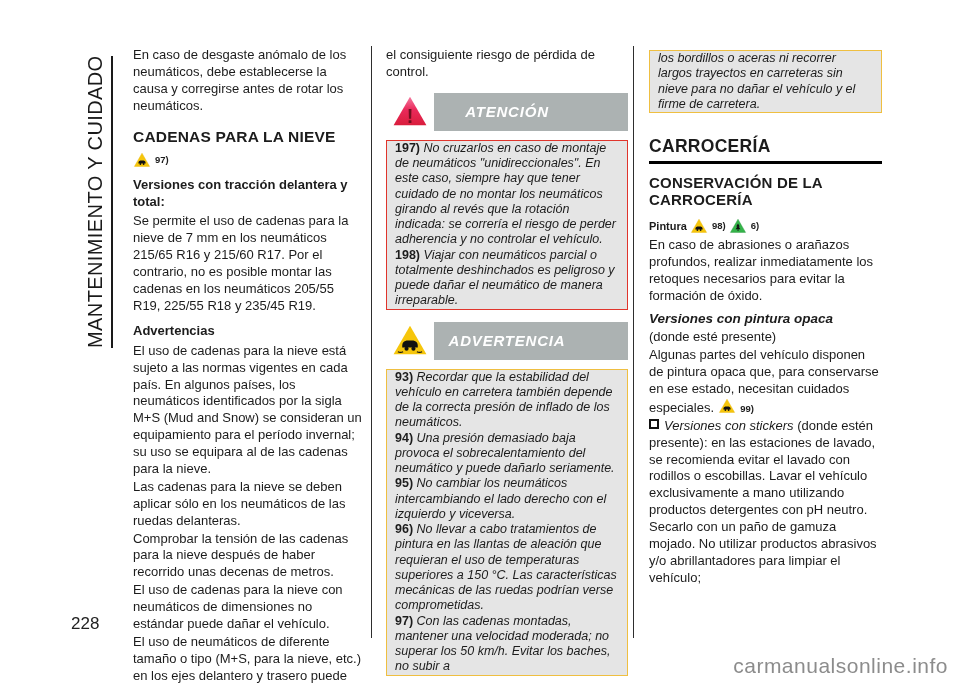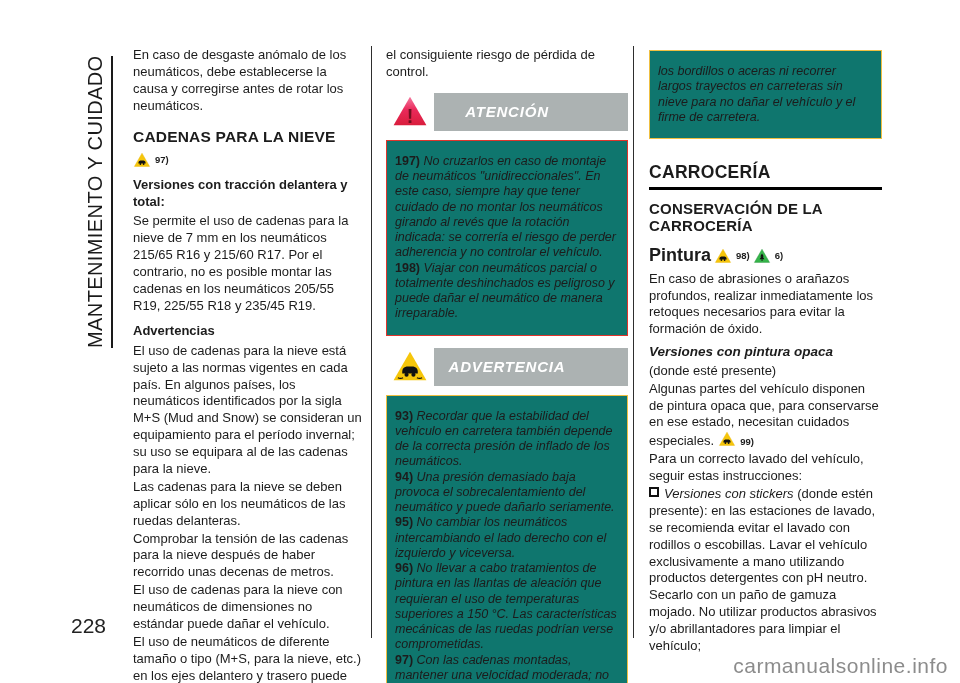"los bordillos o aceras ni" .box { background: #0f766e -> #e5e5e5; padding: 13px 8px -> 0 8px }
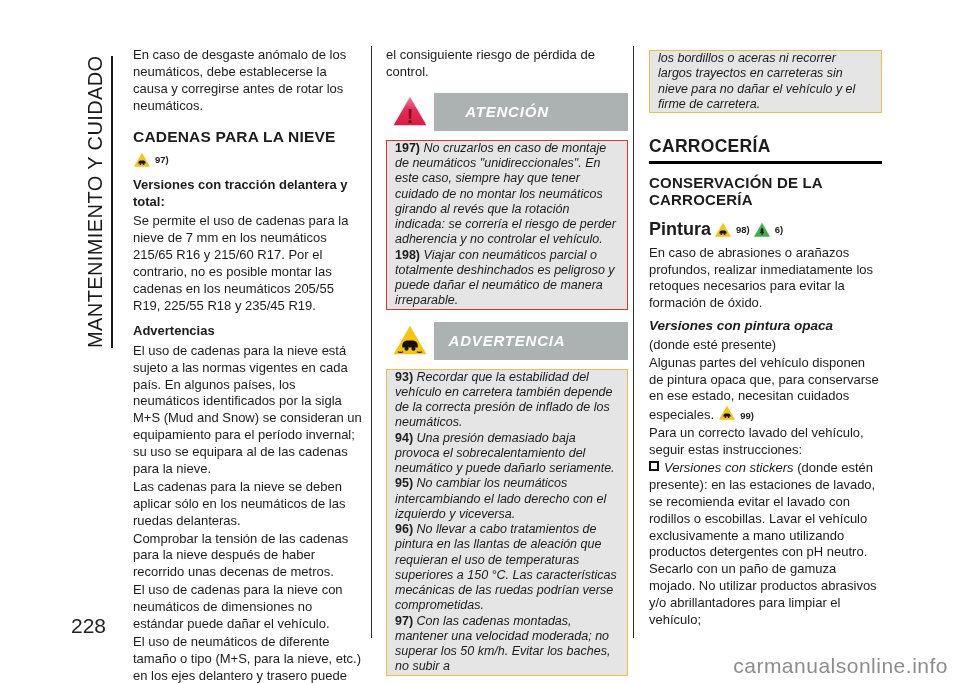"Pintura" .label-line b { font-size: 18px -> 11px }
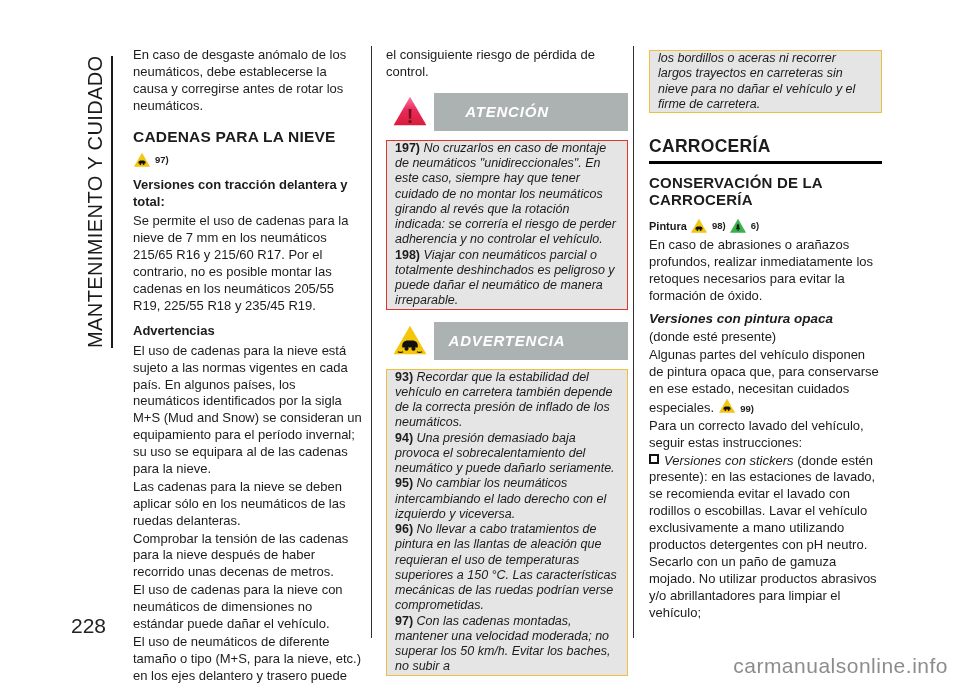"Para un correcto lavado del" p.body { html: <p>Para un correcto lavado del vehículo, seguir estas instrucciones:</p> -> none }
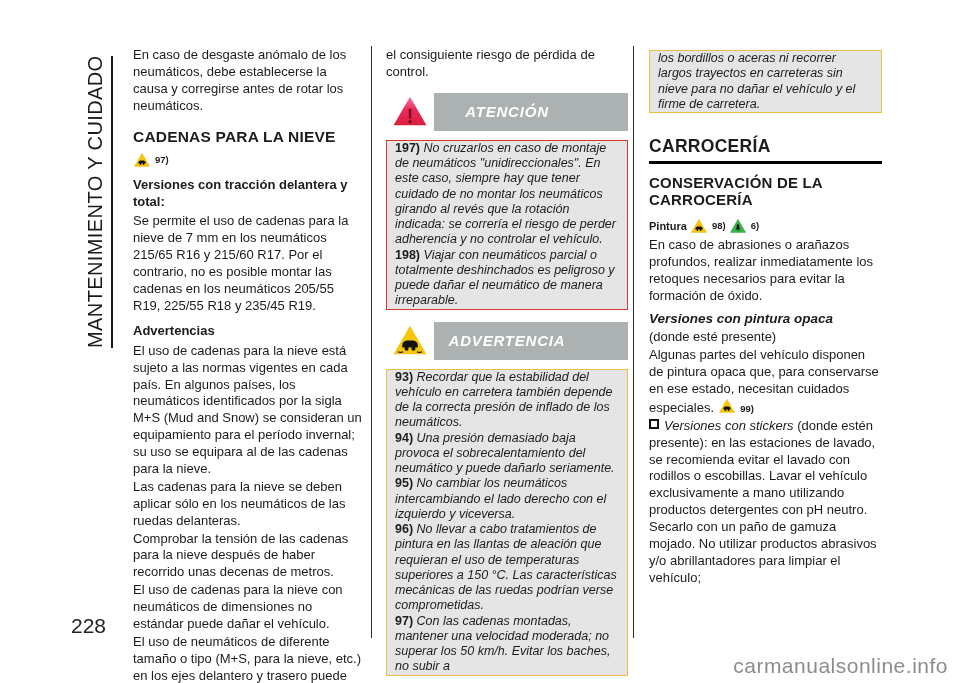"228" .page-number { font-size: 21px -> 17px }
